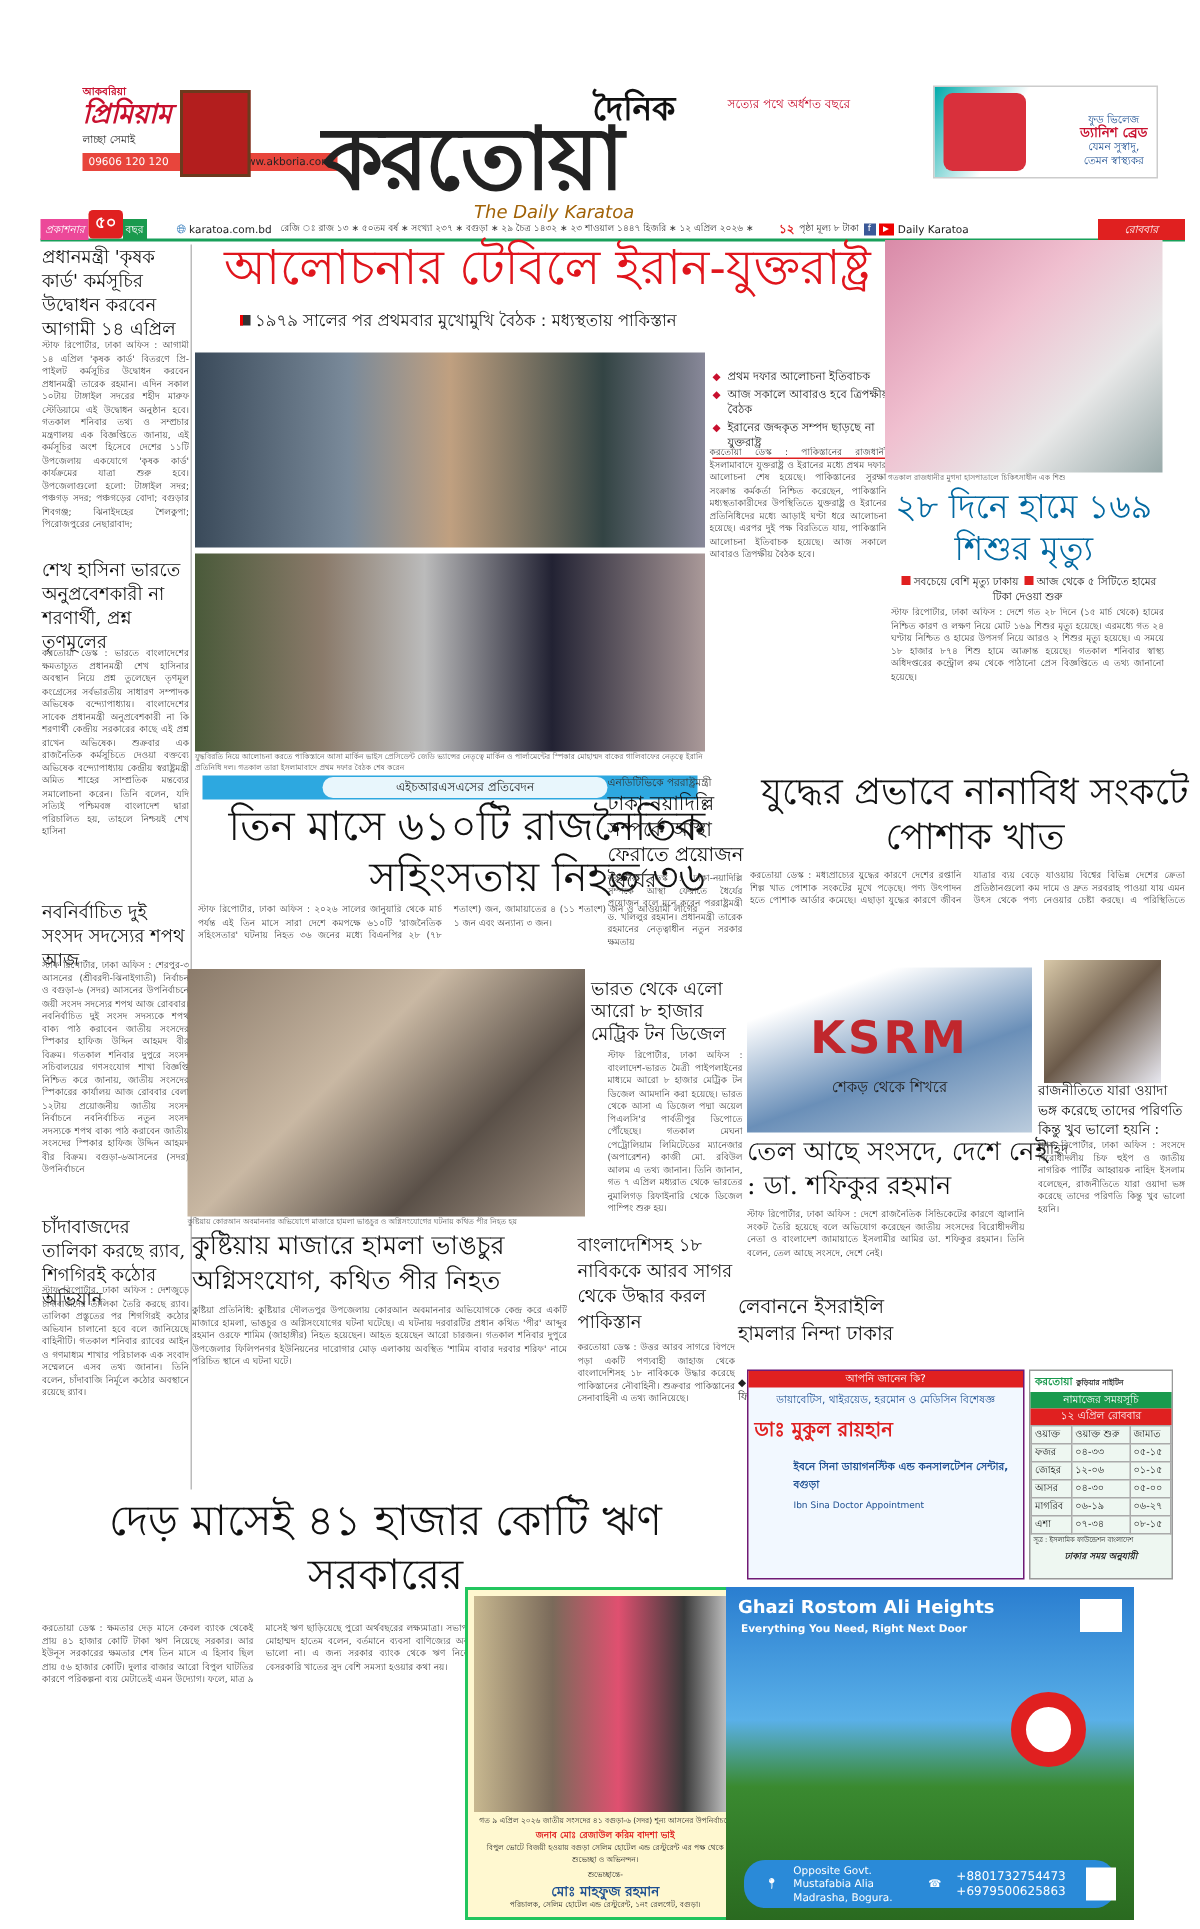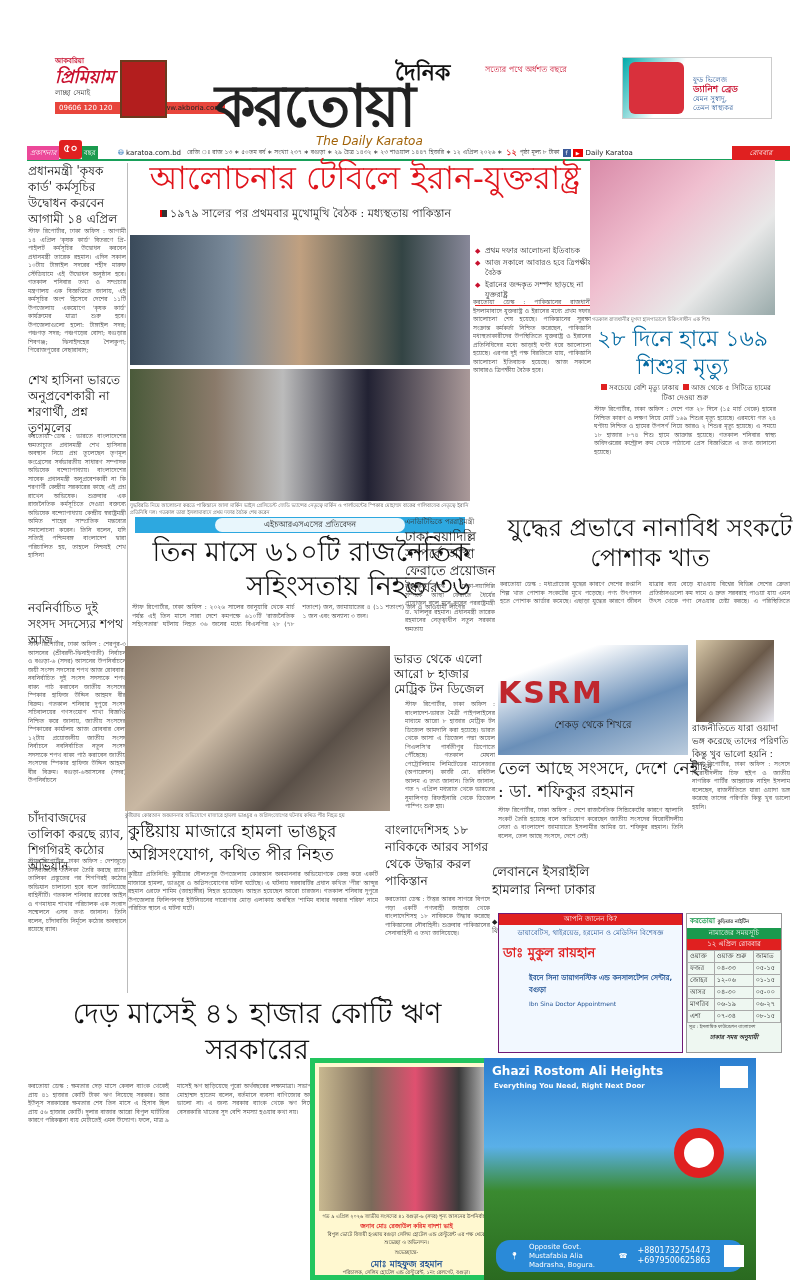"ফুড ভিলেজ" #ad-right .t { left: 70px -> 82px; text-align: none -> center }
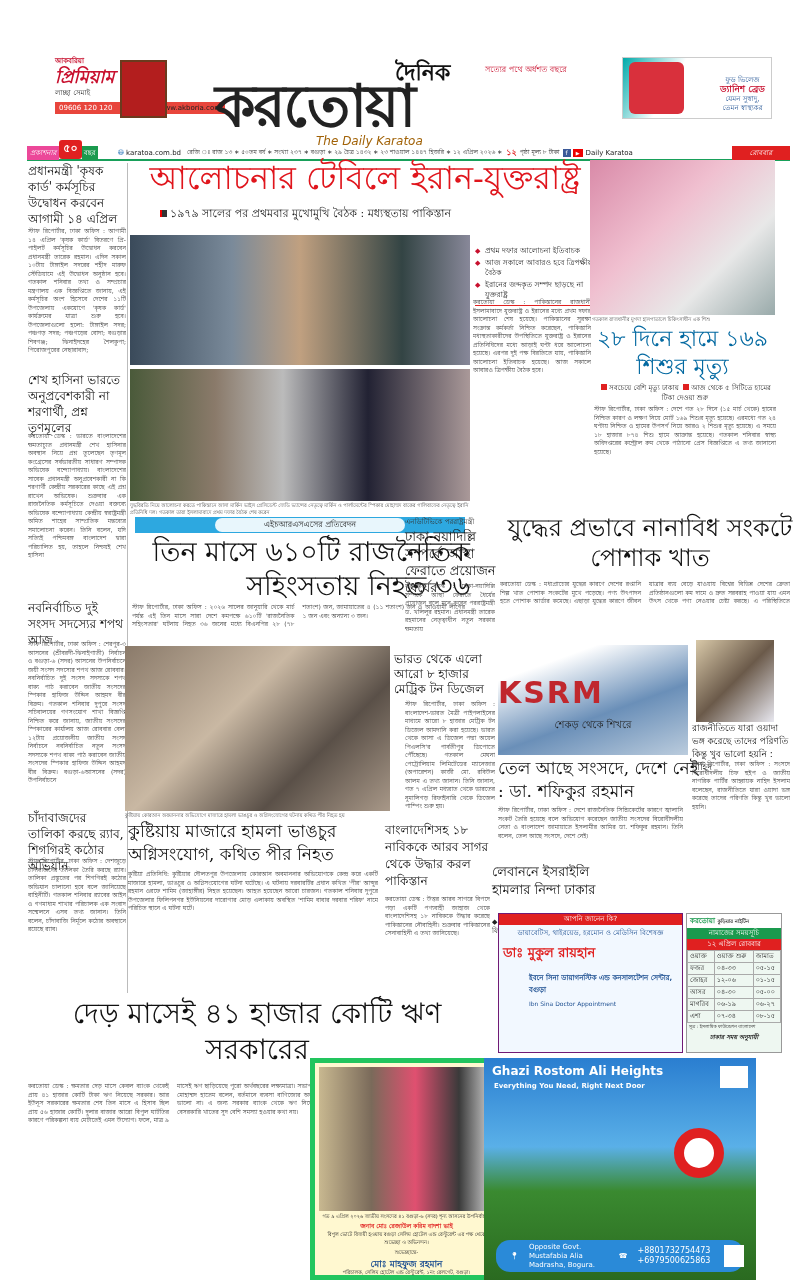"১২" #pages { margin-left: 4px -> 17px }
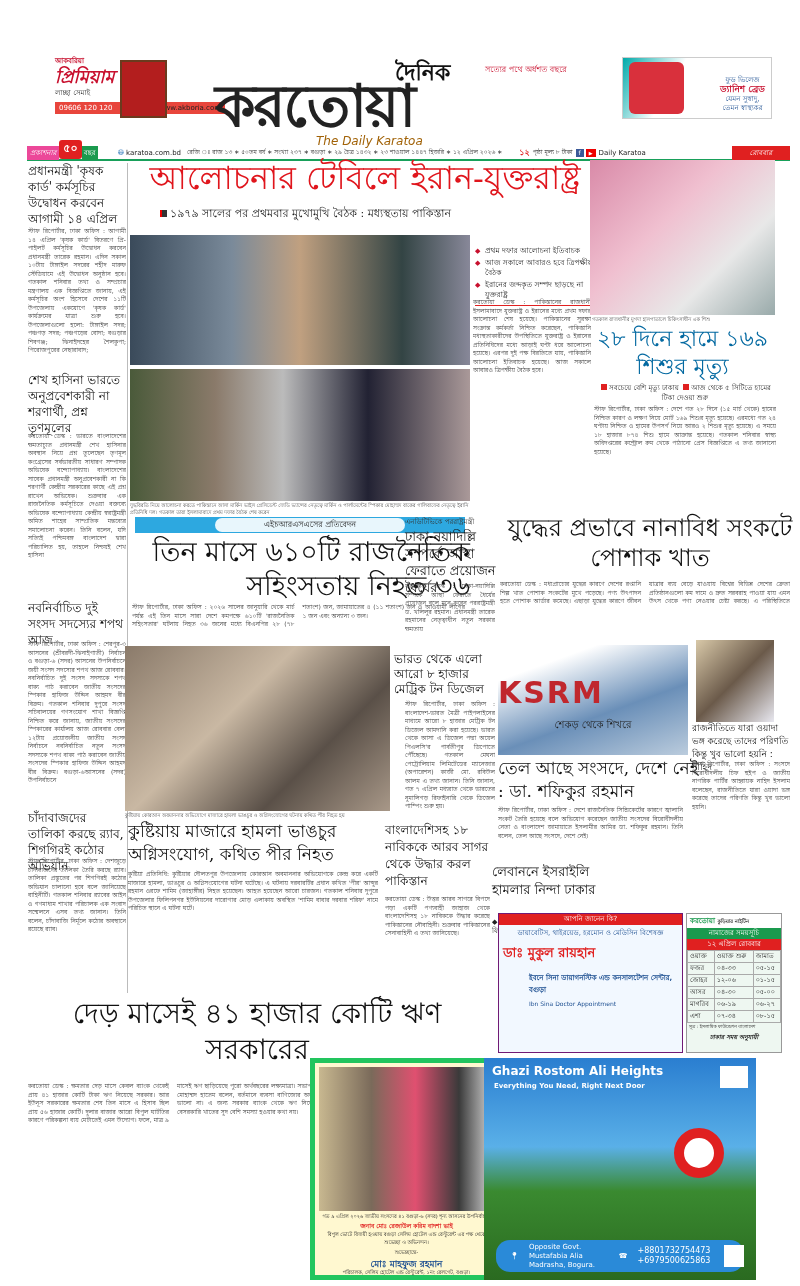"KSRM" #ksrm .logo { text-align: left -> center }
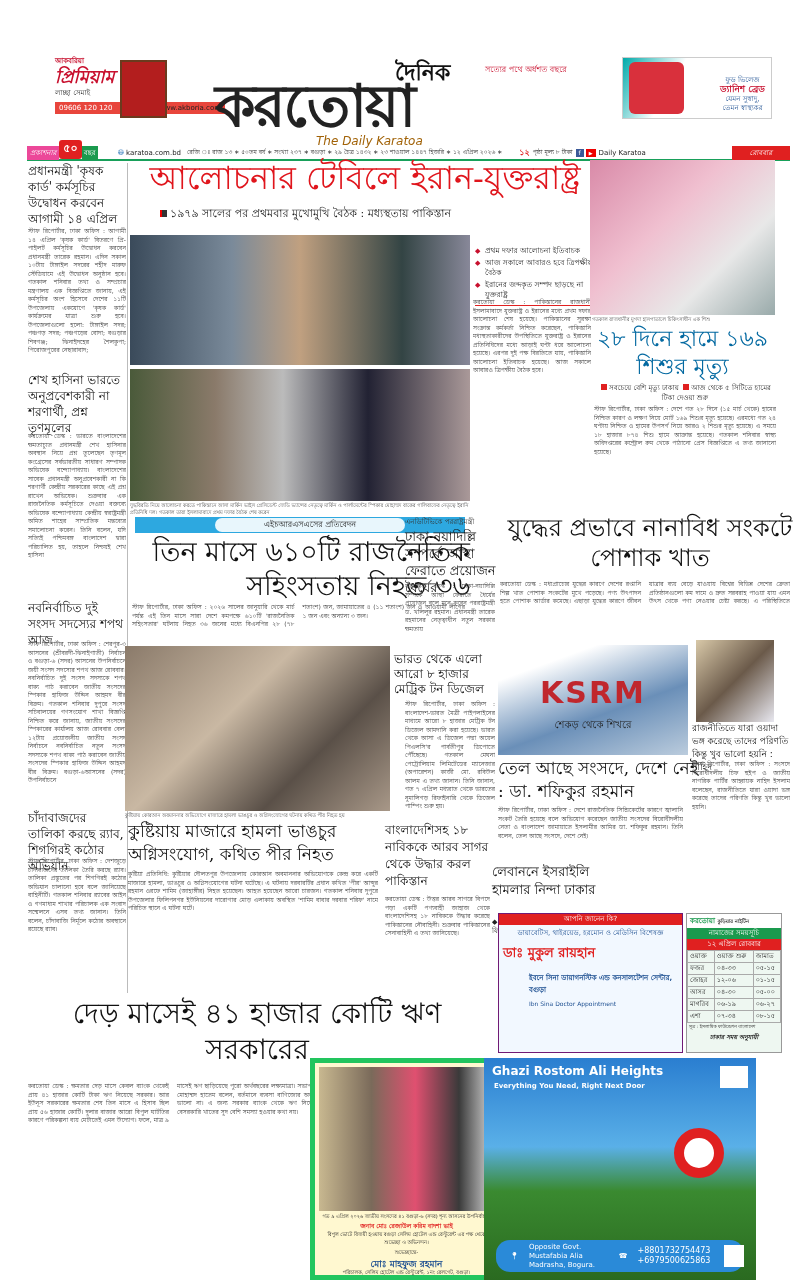"মোঃ মাহফুজ রহমান" #wish-ad { border: 5px solid #22c55e -> 2px solid #22c55e }
